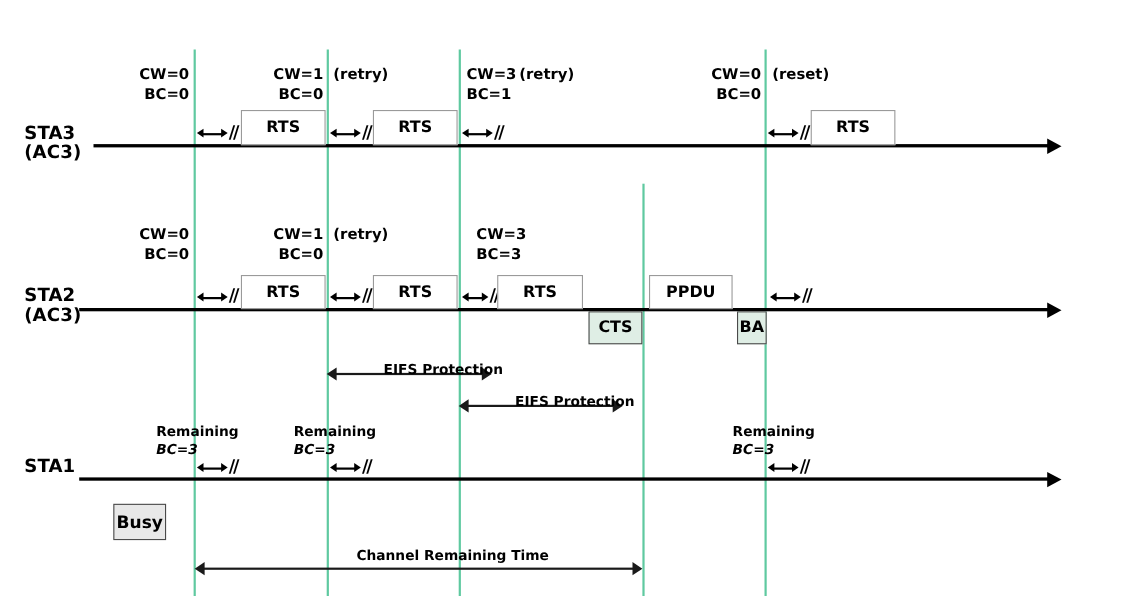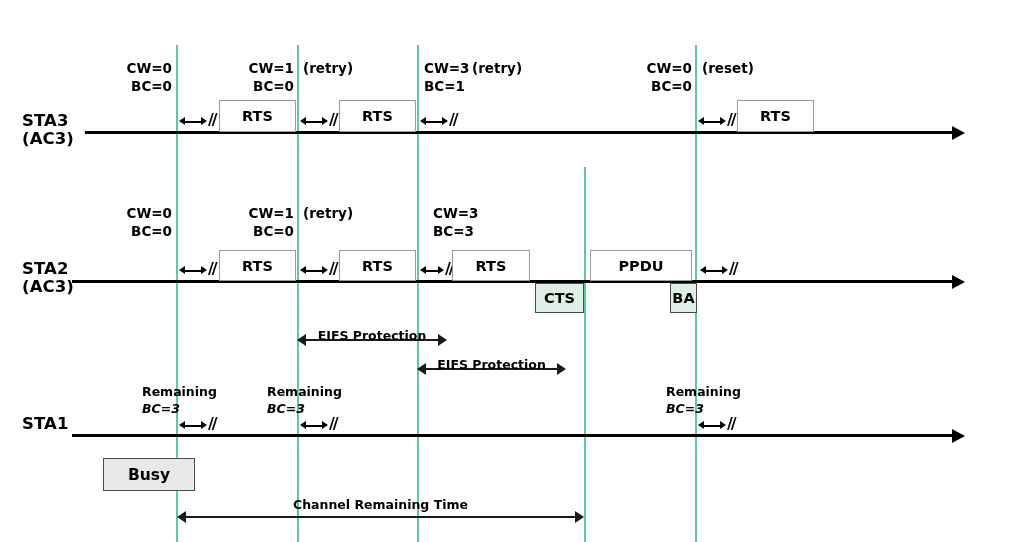"PPDU" div.frame { width: 102px -> 76px }
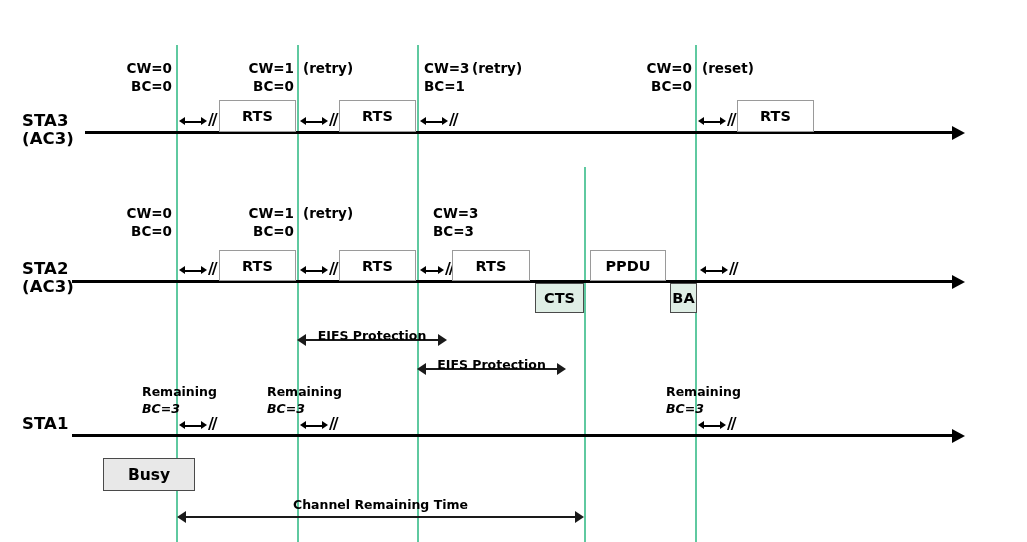"EIFS Protection" .measure-label { margin-left: none -> 31px }
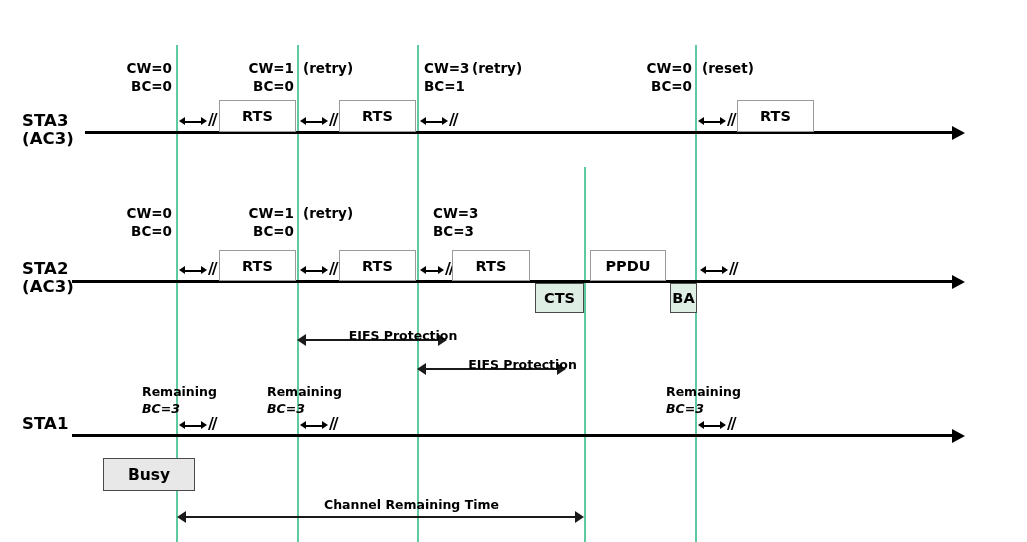"Busy" div.frame { width: 92px -> 48px }
